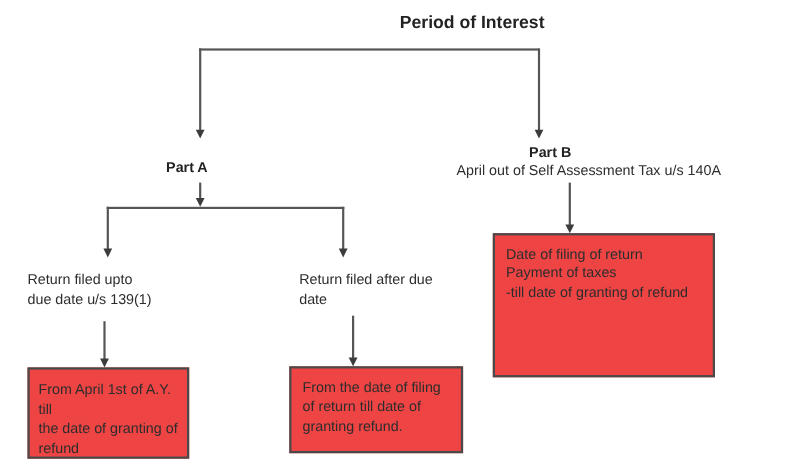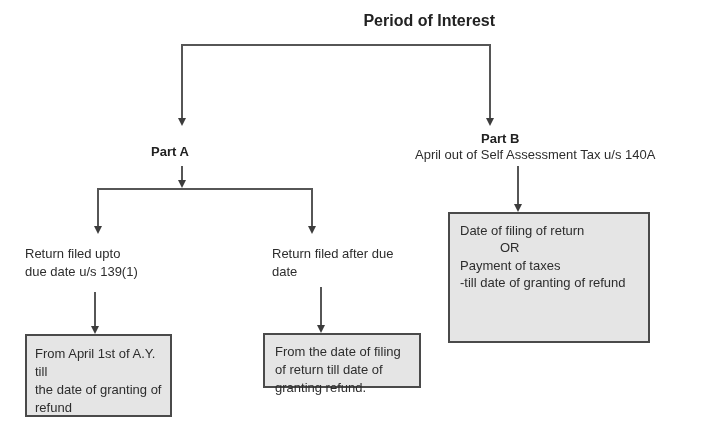"Date of filing of return" .node-box { background: #e5e5e5 -> #ef4444 }
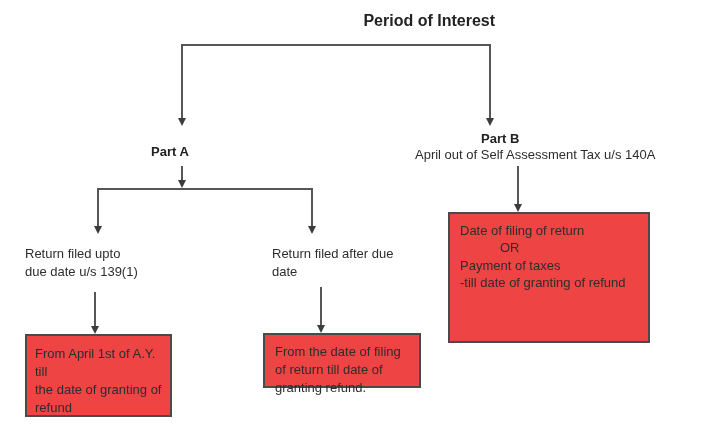"OR" div.or-line { html: <div>OR</div> -> none }
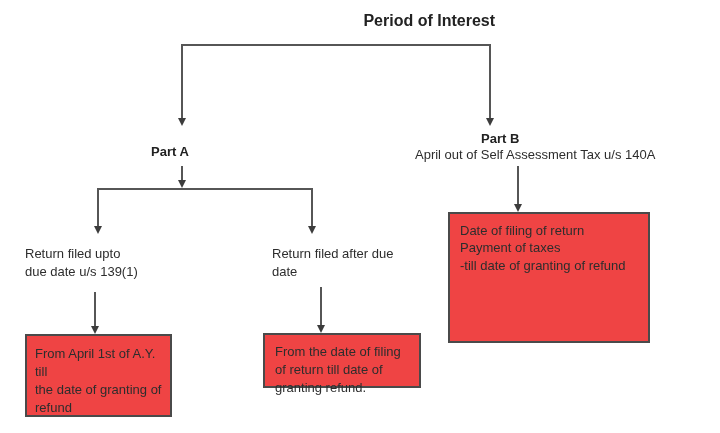"From the date of filing" #box-a-right { height: 55px -> 79px }
